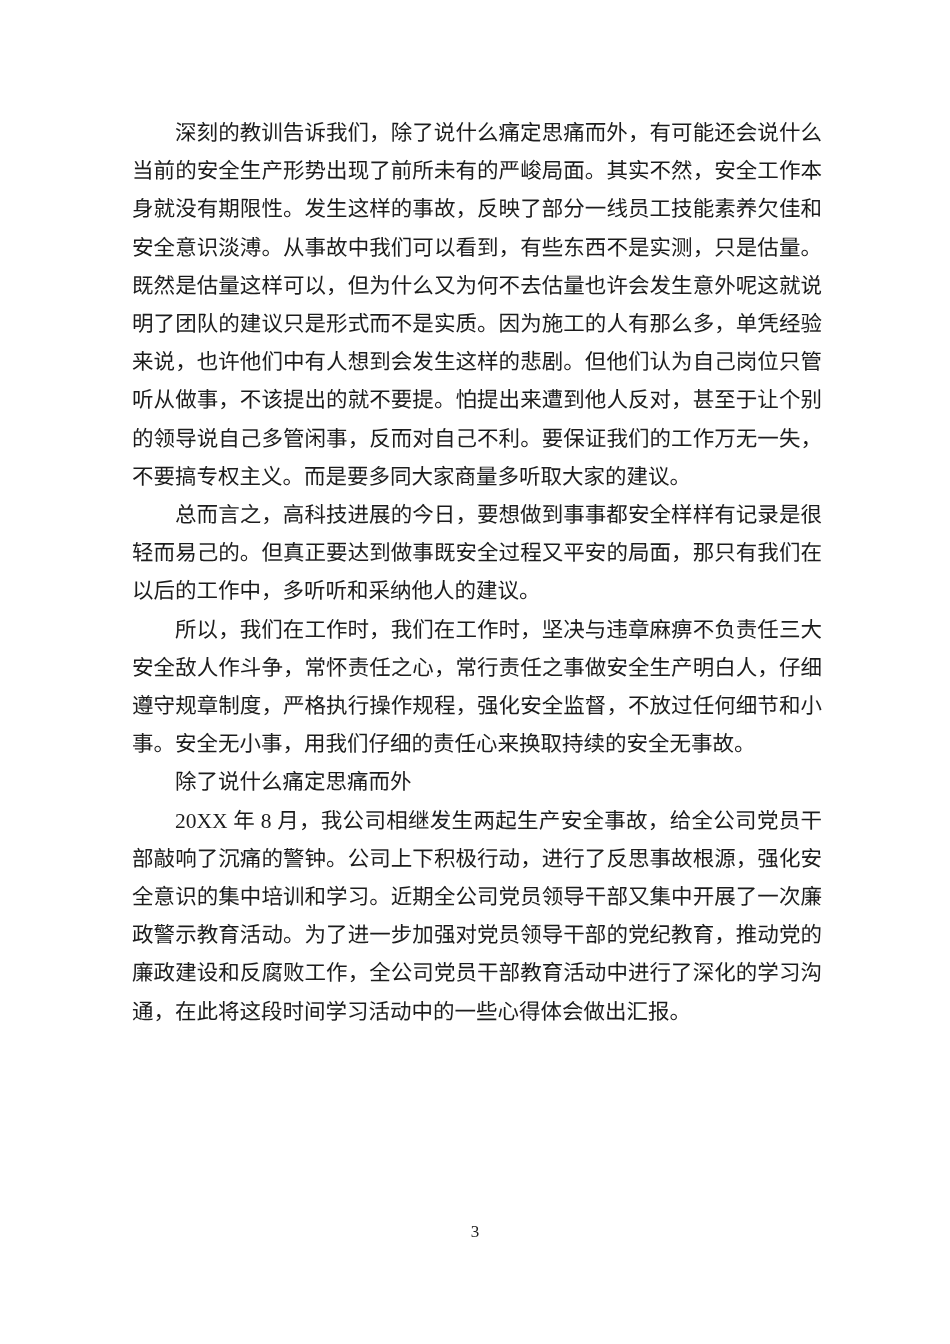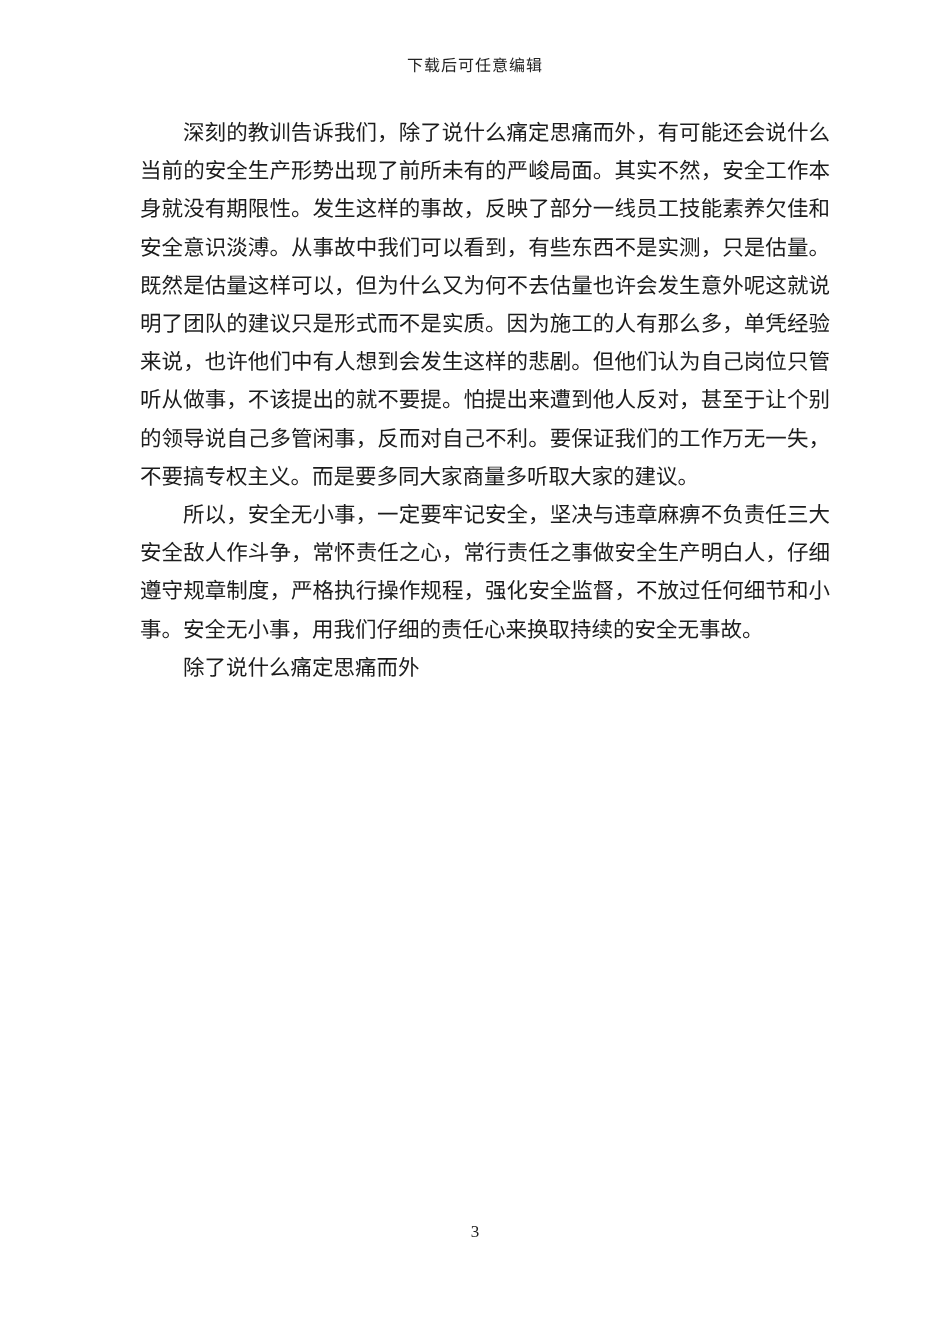"下载后可任意编辑" div.header-watermark { html: <div>下载后可任意编辑</div> -> none }
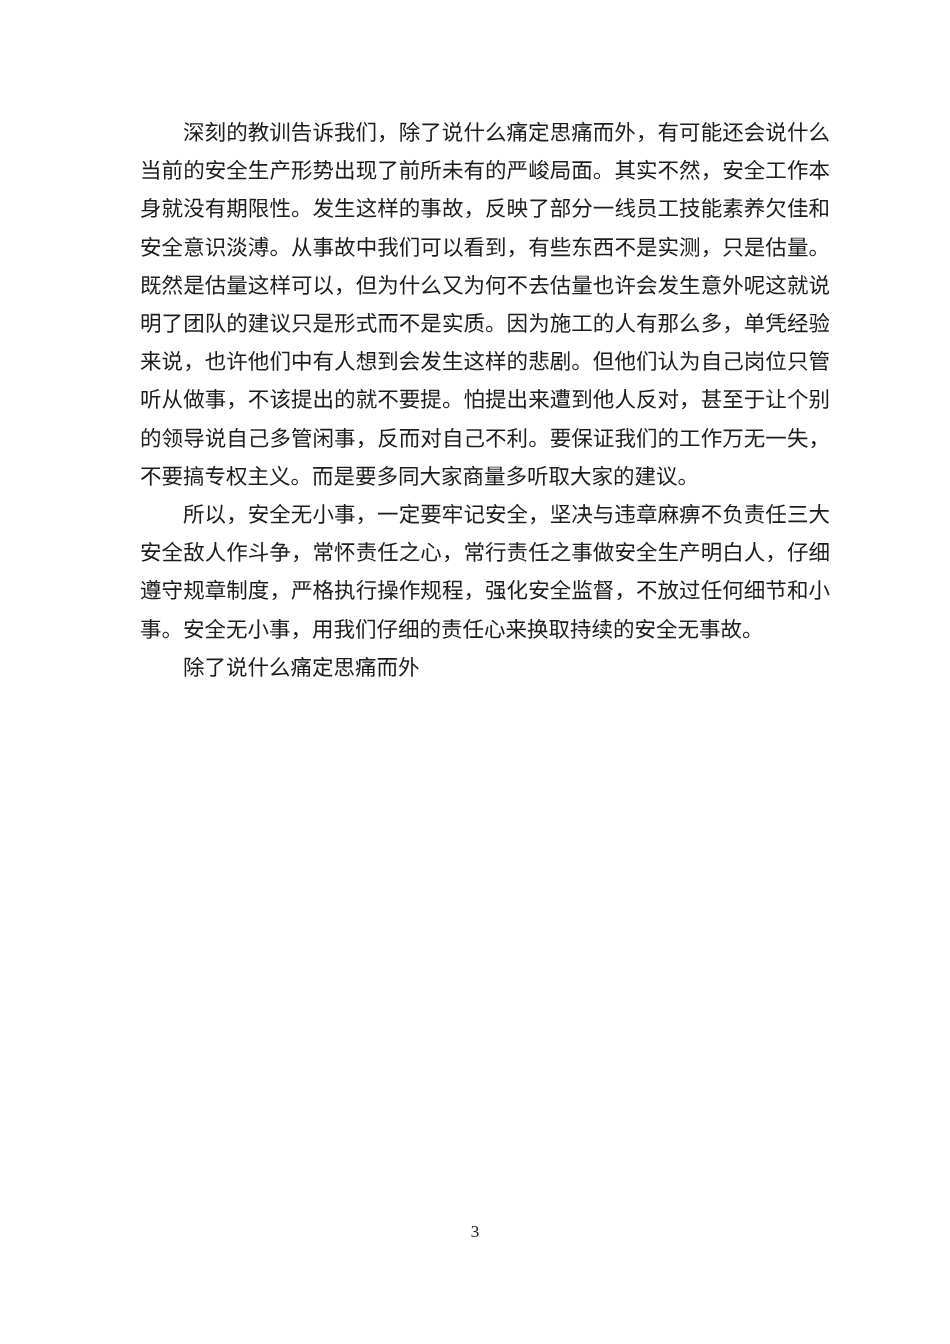"深刻的教训告诉我们，除了说什么痛定思痛而外，有可能还会说什么当前的安全生产形势出" .doc-body { left: 140px -> 132px }
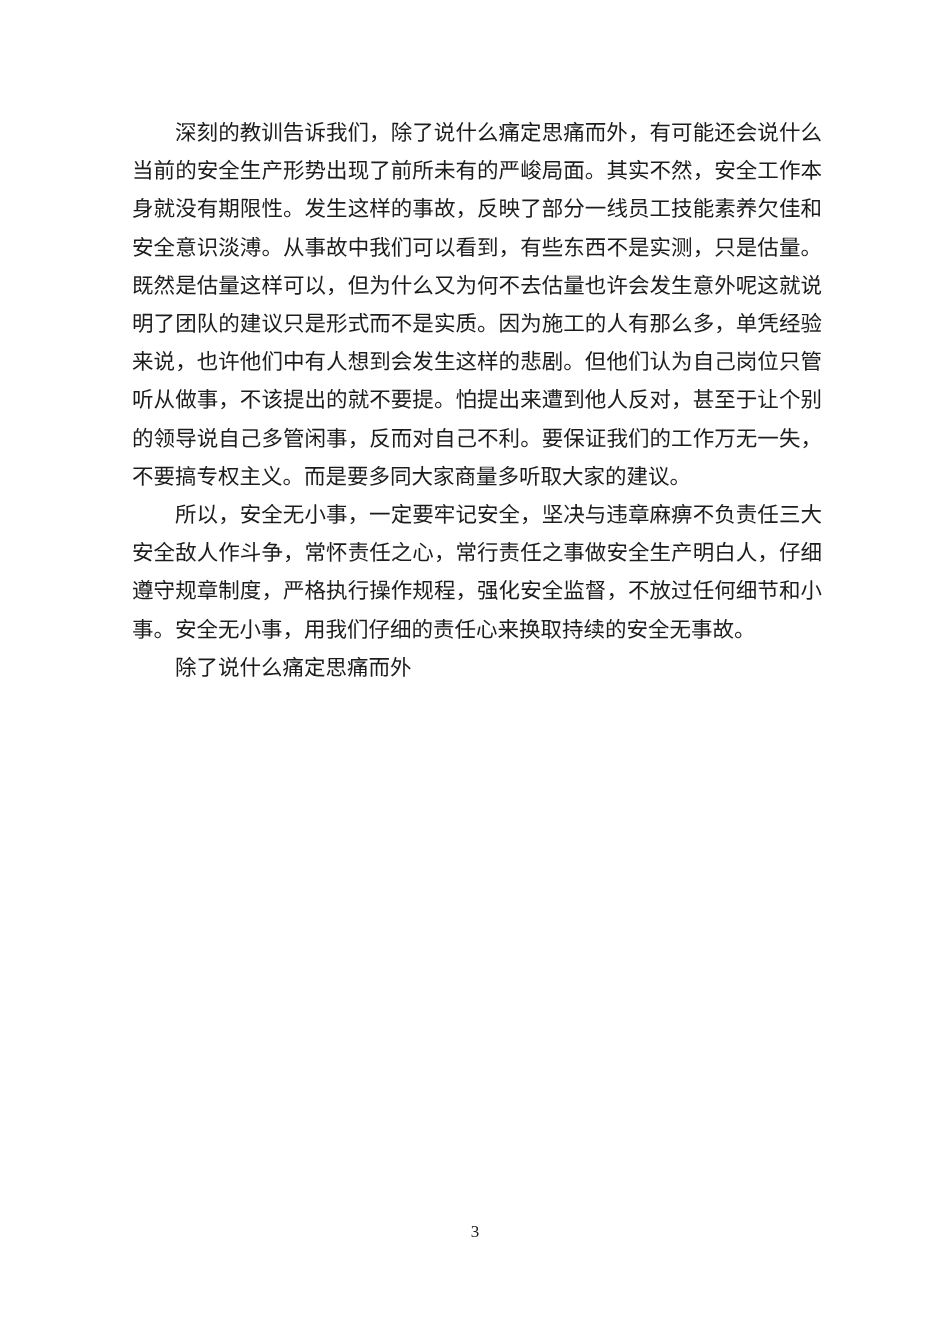"总而言之，高科技进展的今日，要想做到事事都安全样样有记录是很轻而易己的。但真正要" p { html: none -> <p>总而言之，高科技进展的今日，要想做到事事都安全样样有记录是很轻而易己的。但真正要达到做事既安全过程又平安的局面，那只有我们在以后的工作中，多听听和采纳他人的建议。</p> }
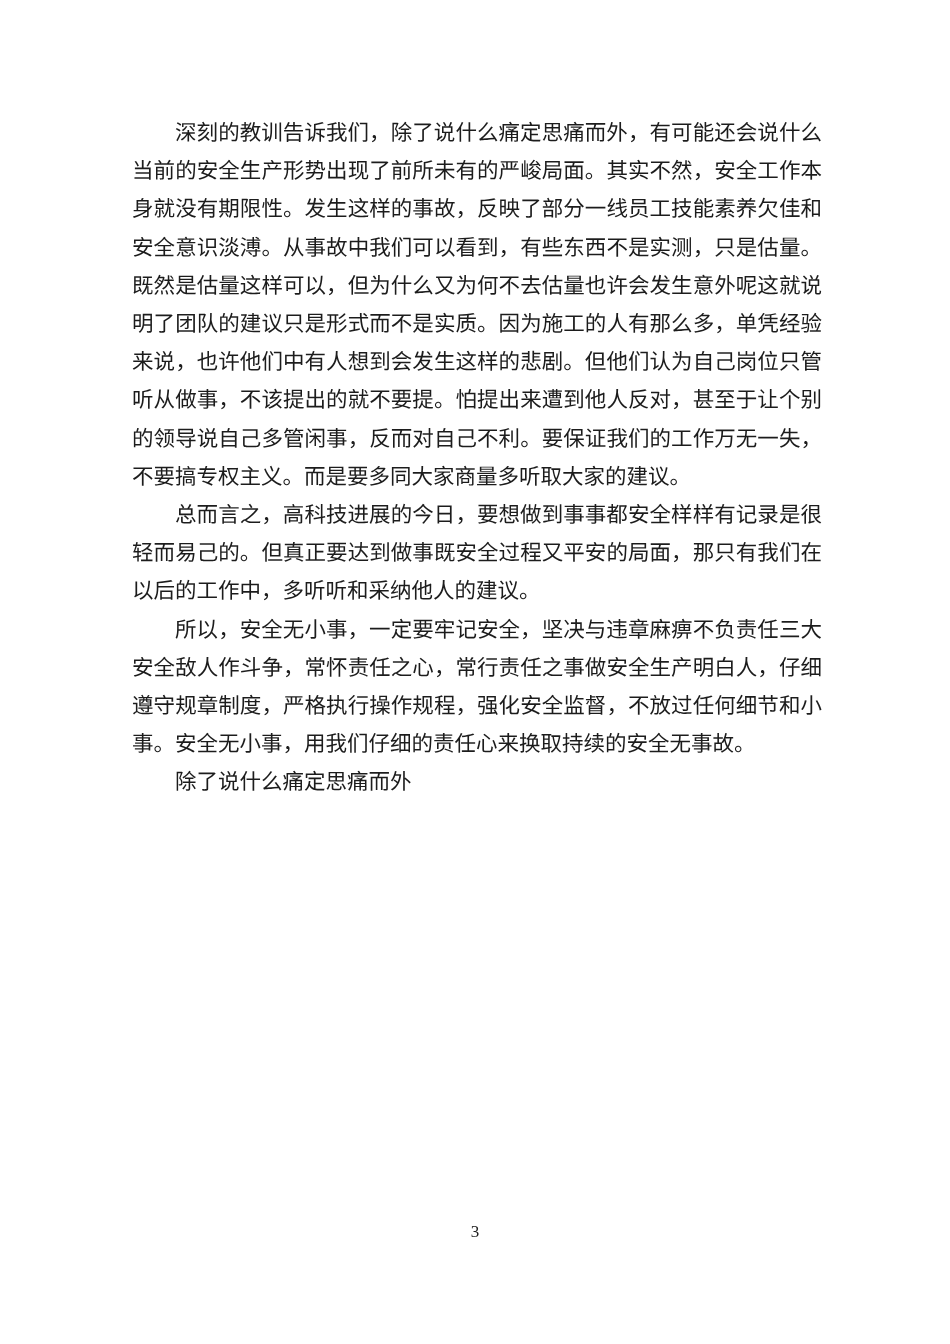"所以，安全无小事，一定要牢记安全，坚决与违章麻痹不负责任三大安全敌人作斗争，常怀" p { text: 安全无小事，一定要牢记安全 -> 我们在工作时，我们在工作时 }
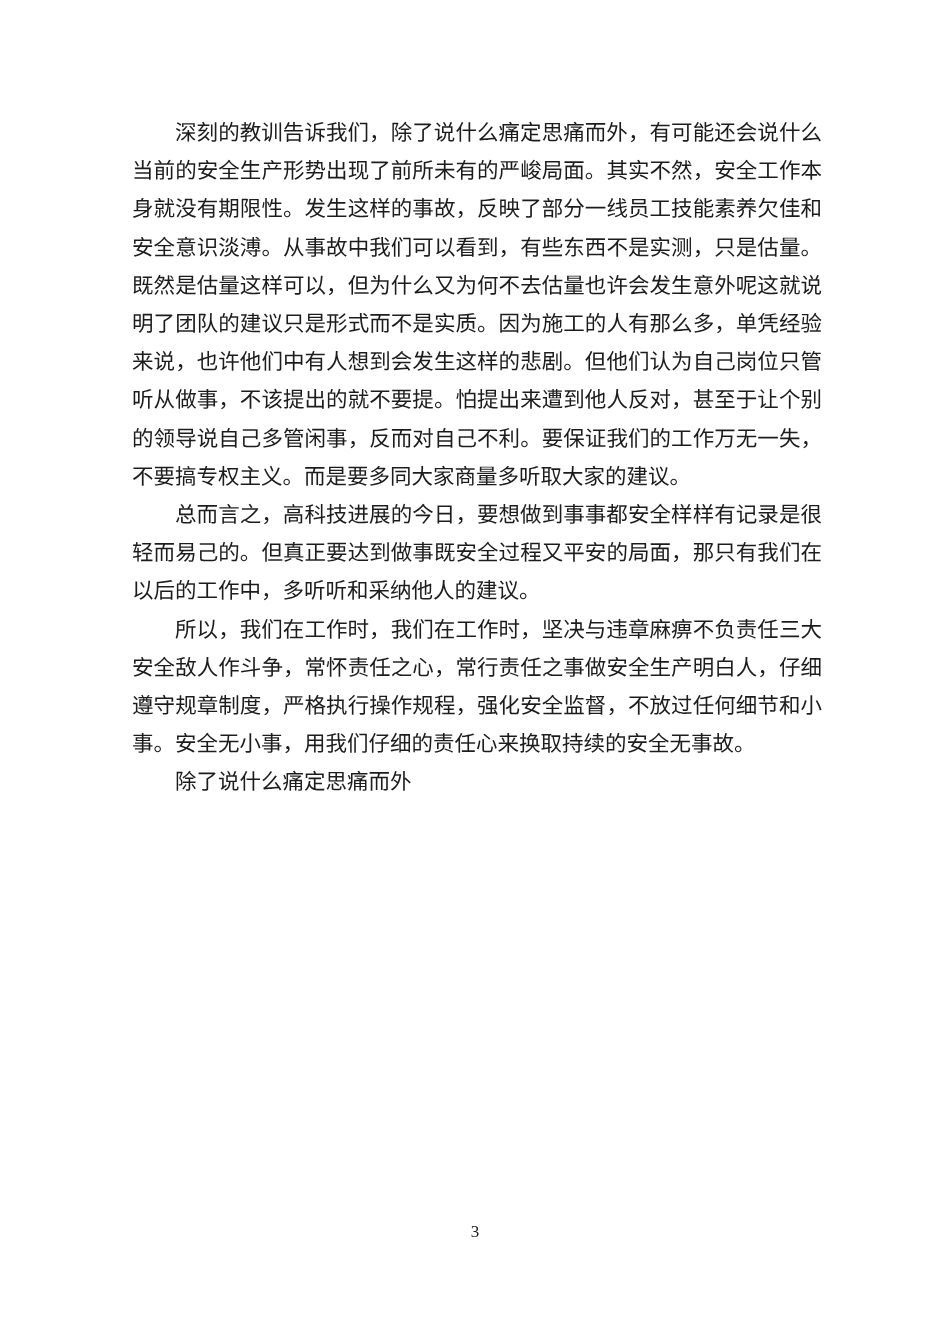"20XX 年 8" p { html: none -> <p>20XX 年 8 月，我公司相继发生两起生产安全事故，给全公司党员干部敲响了沉痛的警钟。公司上下积极行动，进行了反思事故根源，强化安全意识的集中培训和学习。近期全公司党员领导干部又集中开展了一次廉政警示教育活动。为了进一步加强对党员领导干部的党纪教育，推动党的廉政建设和反腐败工作，全公司党员干部教育活动中进行了深化的学习沟通，在此将这段时间学习活动中的一些心得体会做出汇报。</p> }
